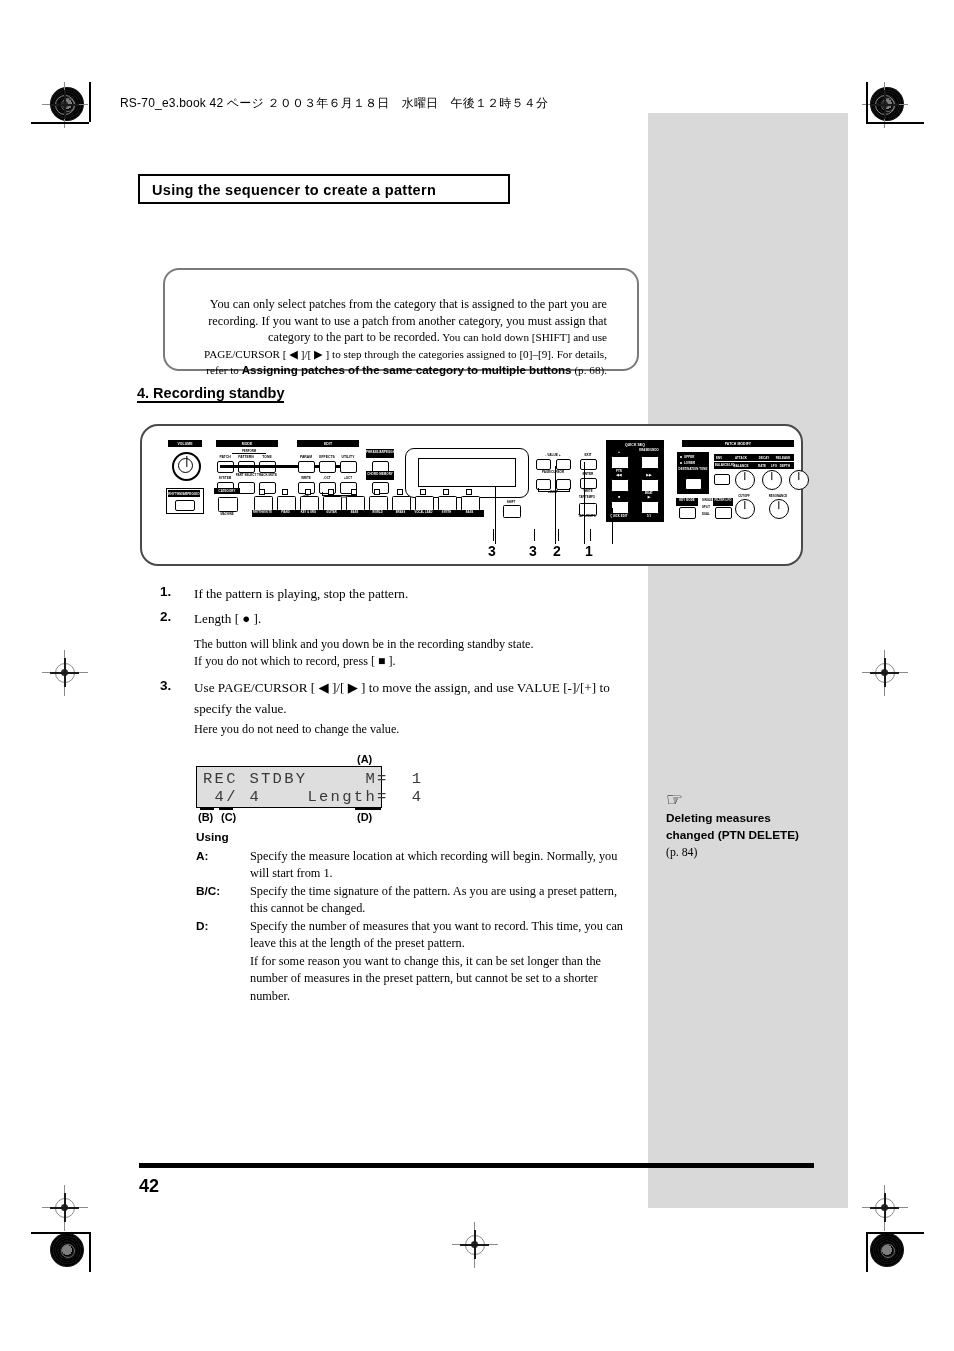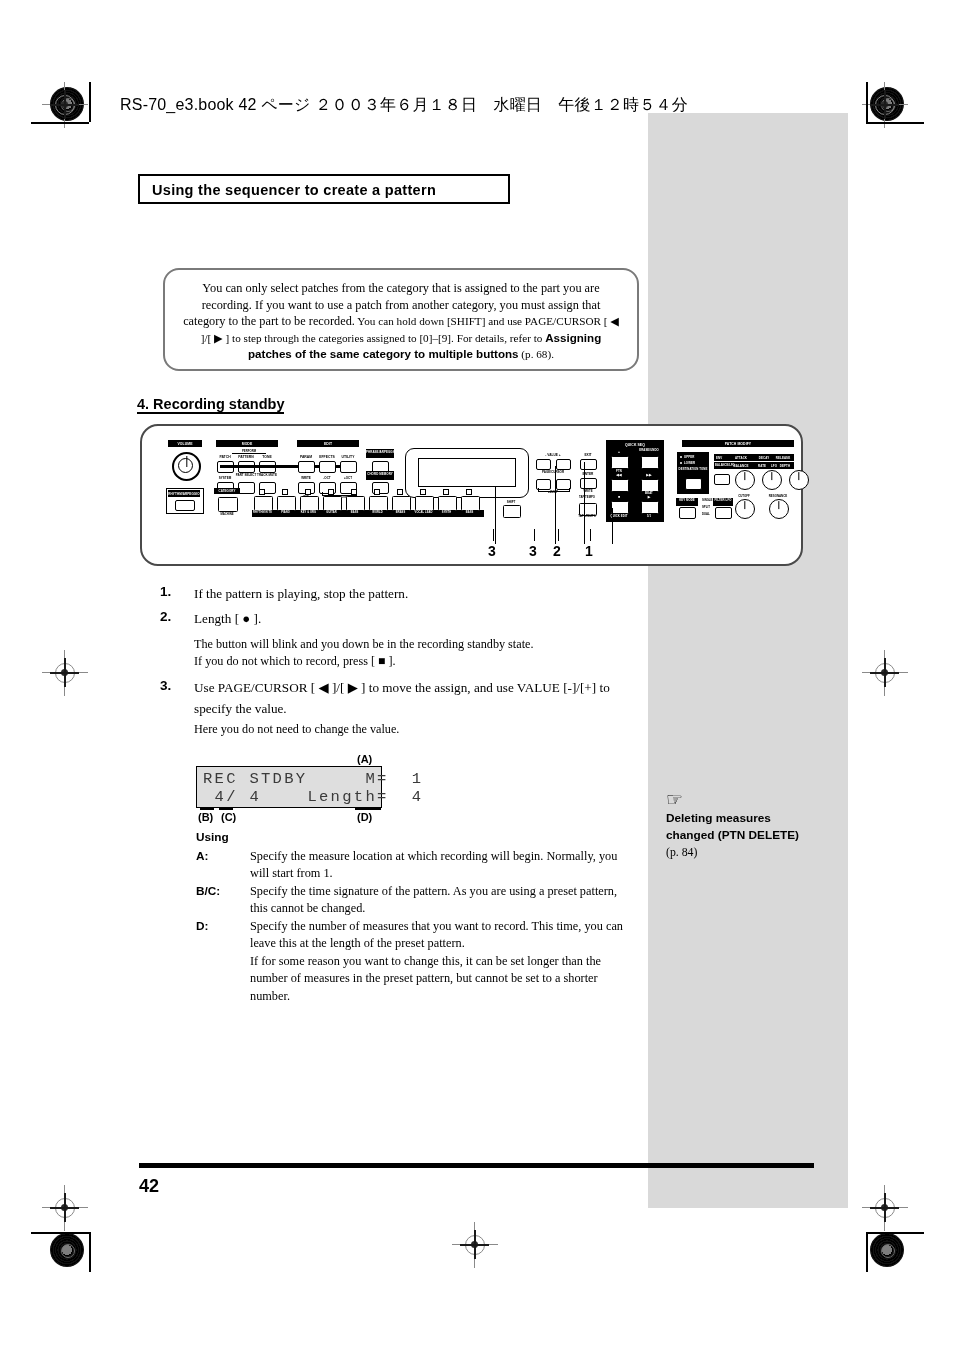"RS-70_e3.book 42 ページ ２００３年６月１８日 水曜日" #file-info { font-size: 16px -> 12px }
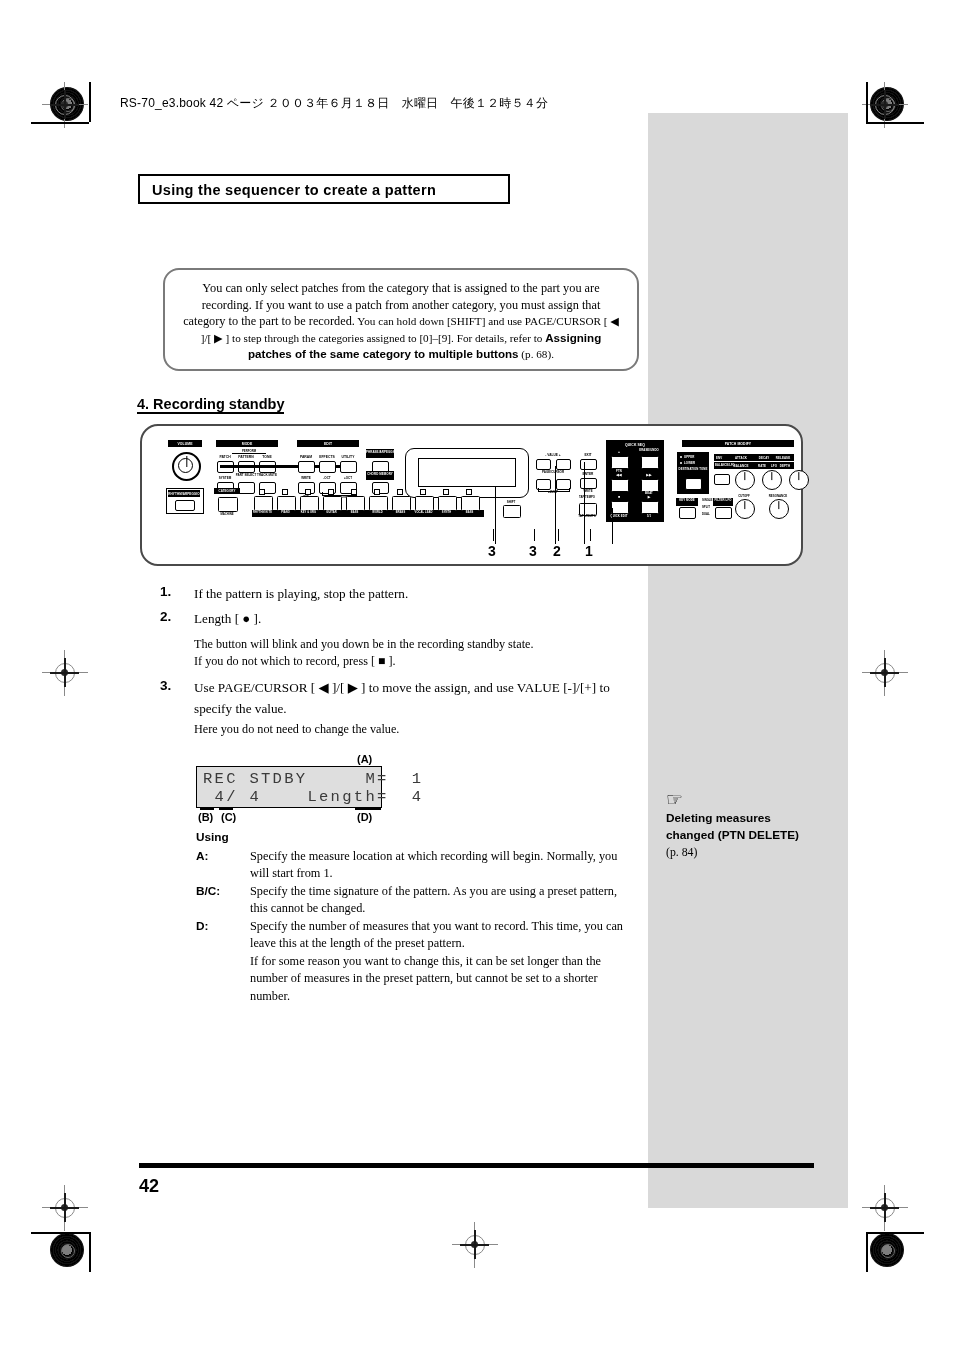"You can only select patches" #note-box p { margin: 0 -> 16px; text-align: center -> right }
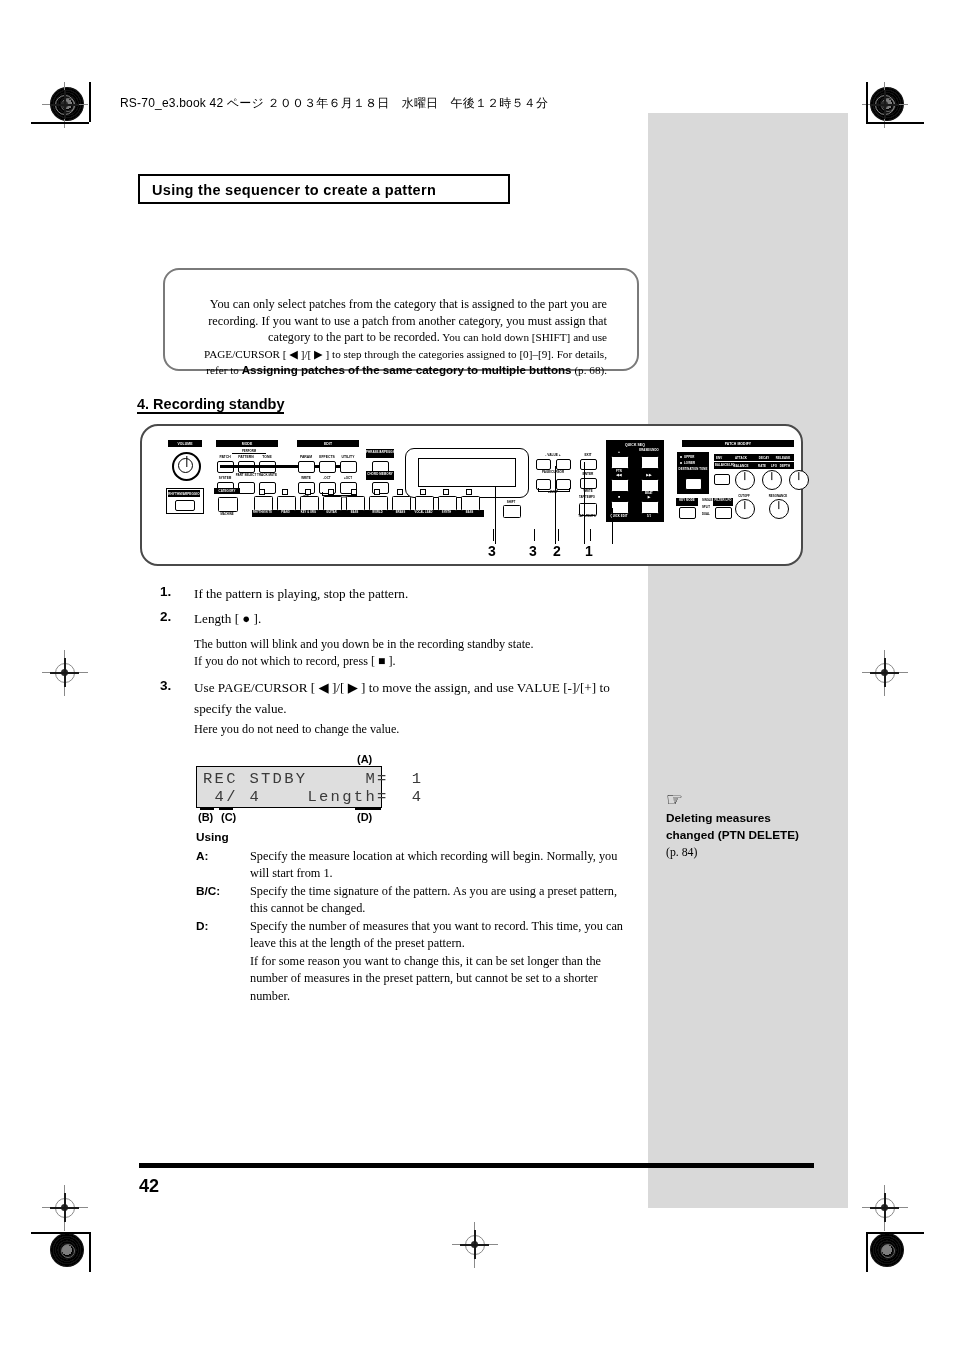"4. Recording standby" #section-heading { margin-top: 11px -> none }
